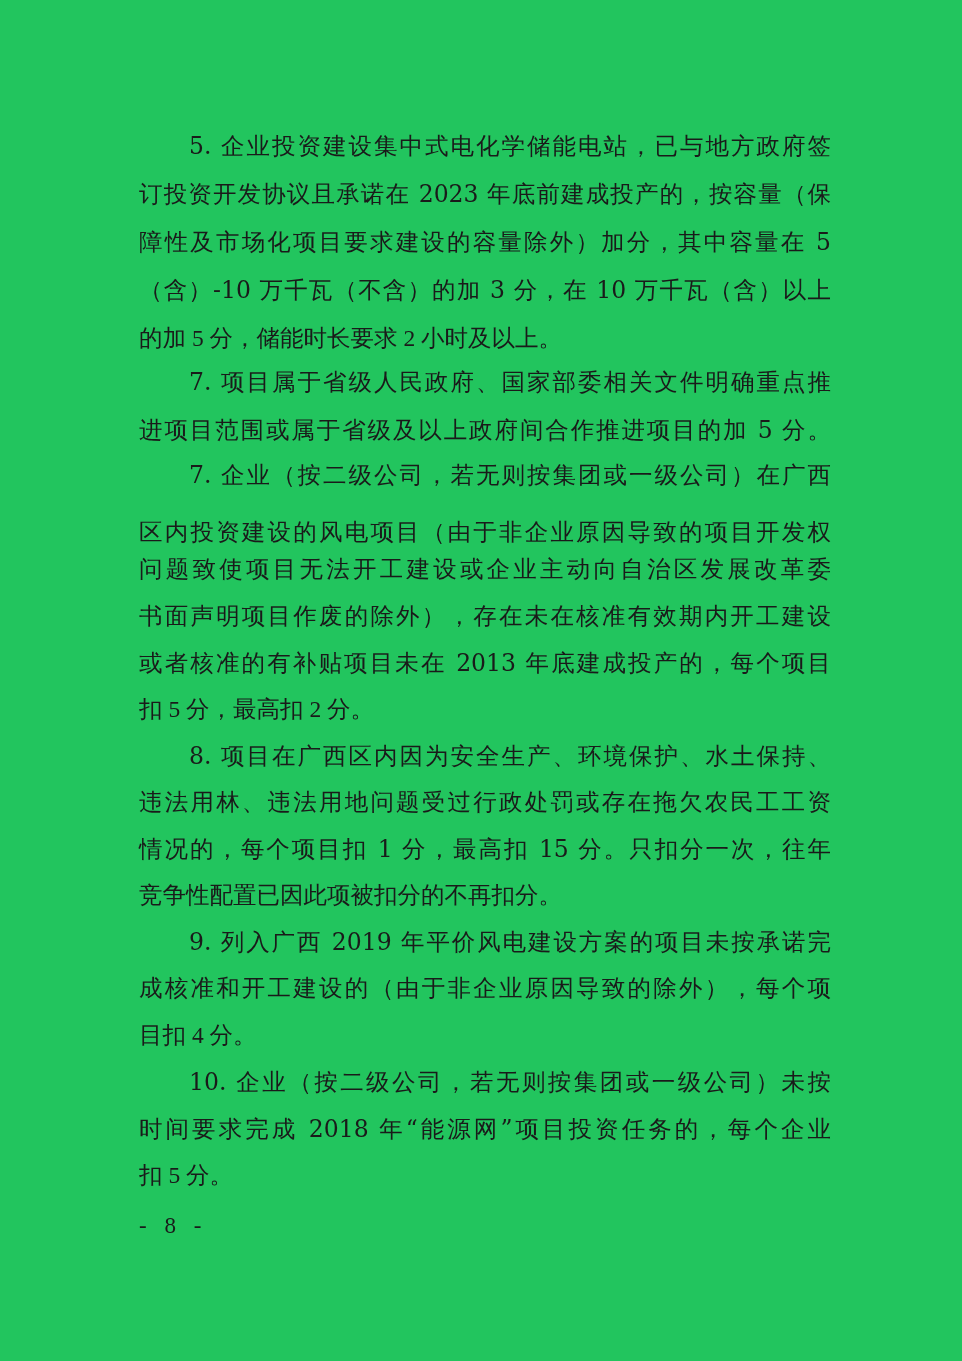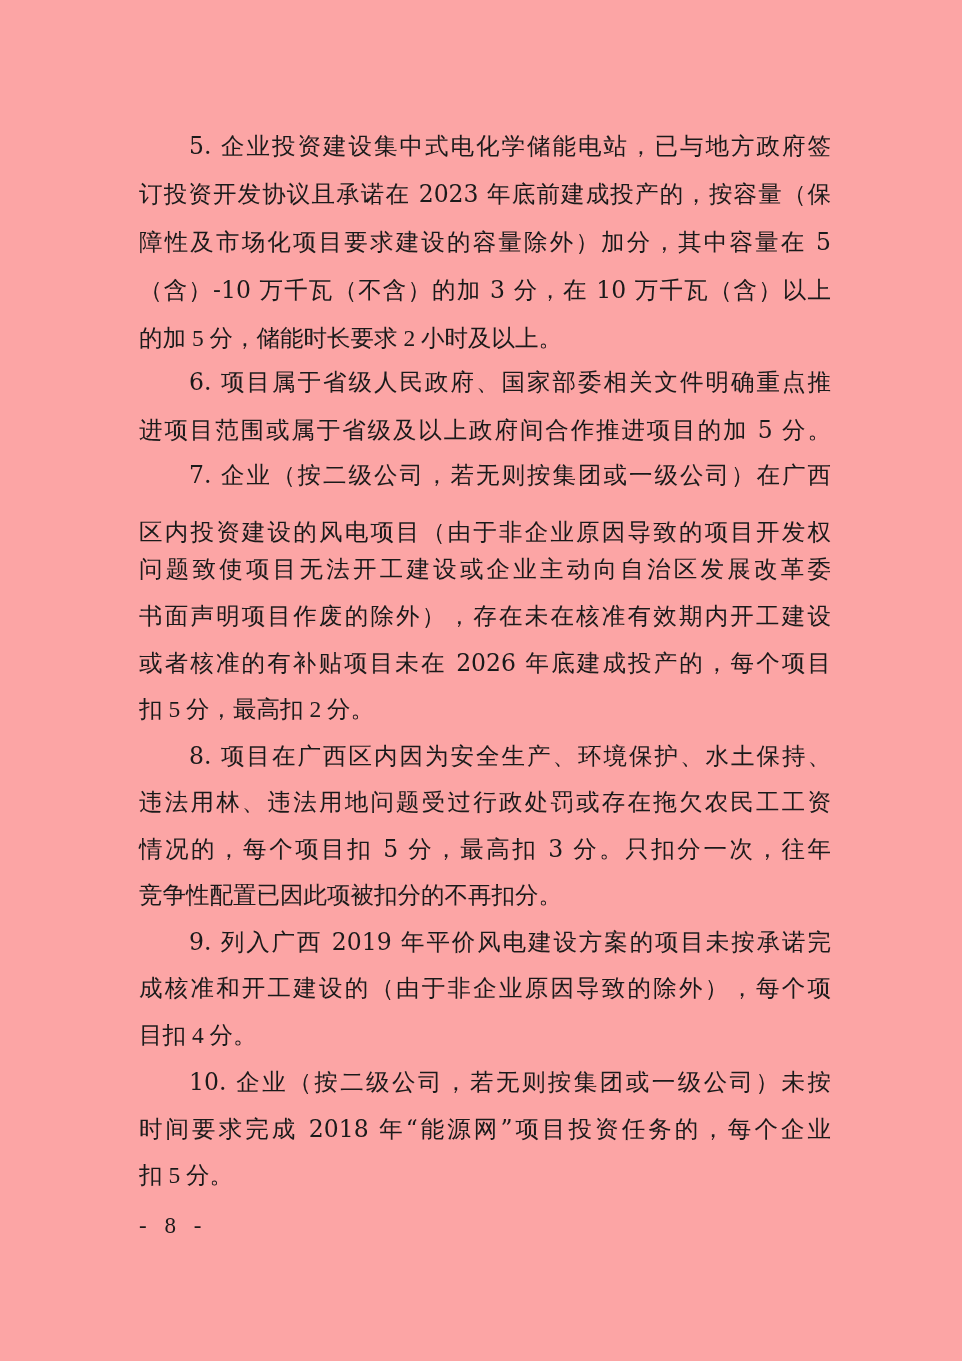"5. 企业投资建设集中式电化学储能电站，已与地方政府签" .page { background: #fca5a5 -> #22c55e }
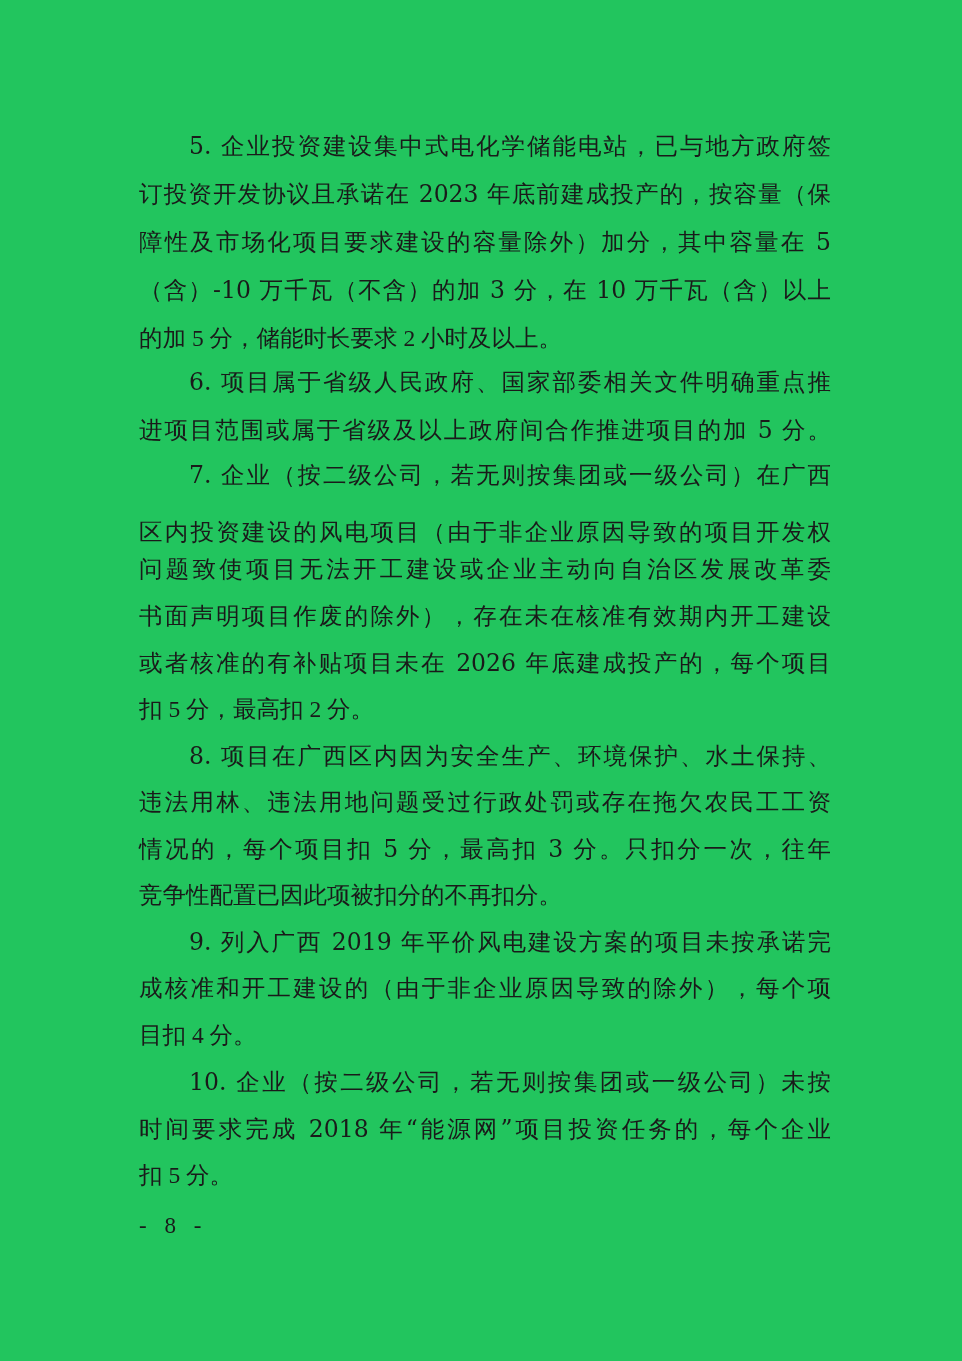"6. 项目属于省级人民政府、国家部委相关文件明确重点推" div.line { text: 6 -> 7 }
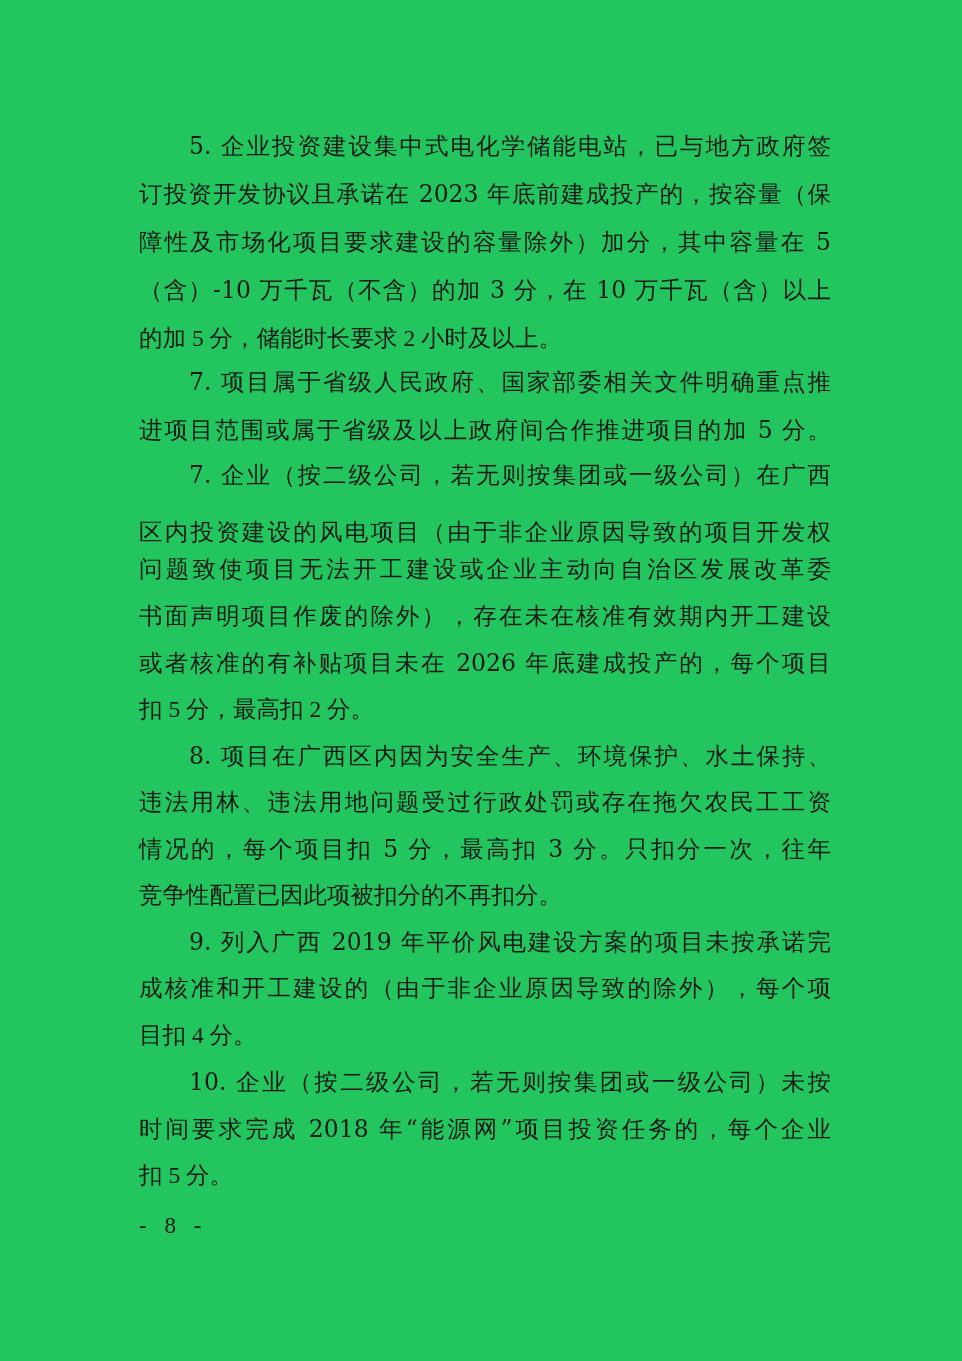"或者核准的有补贴项目未在 2026 年底建成投产的，每个项目" div.line { text: 2026 -> 2013 }
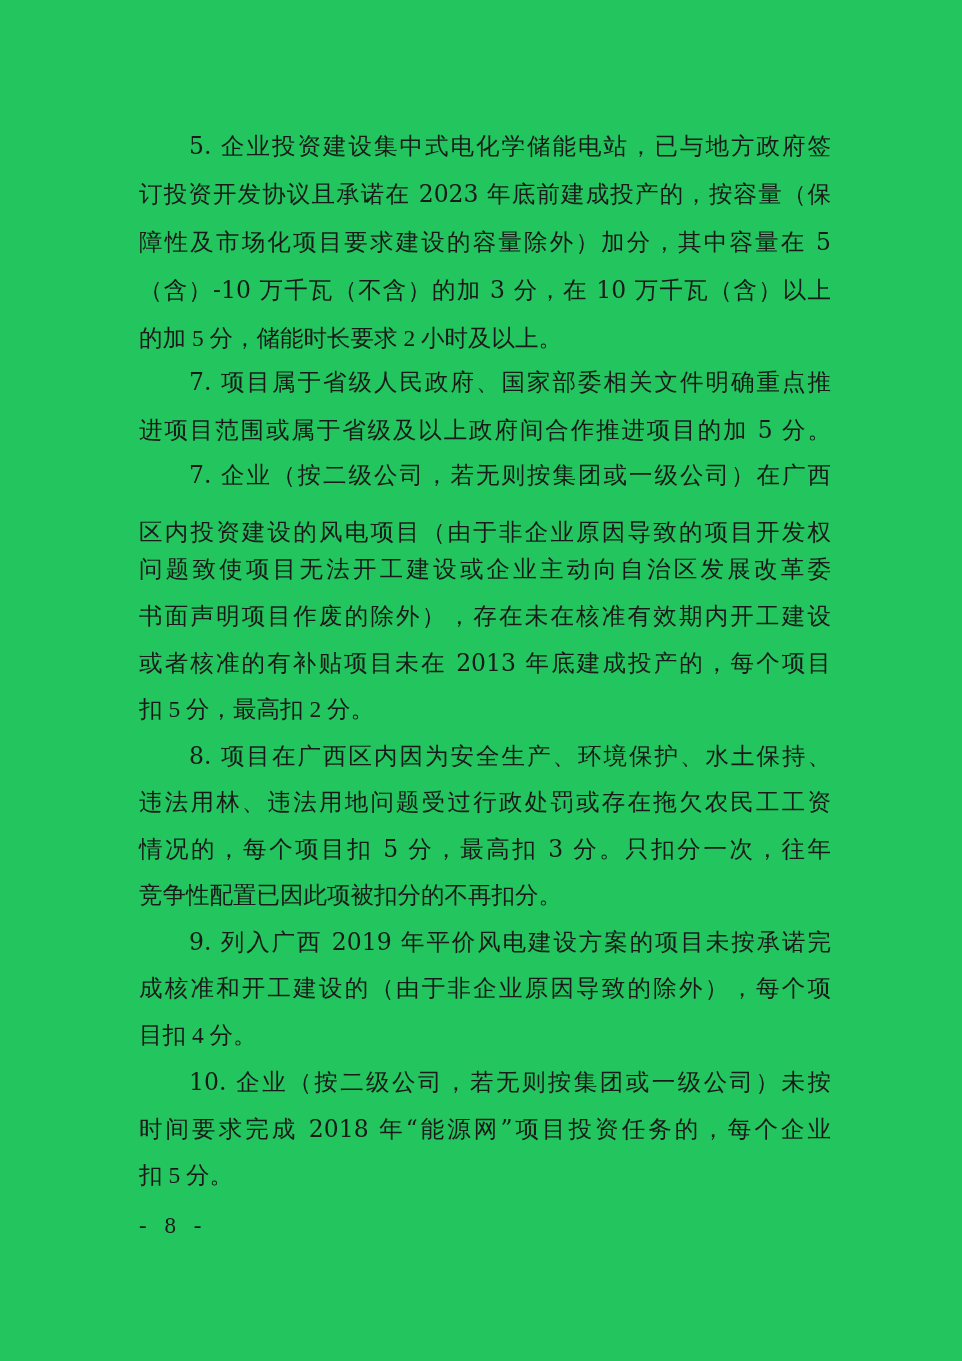"情况的，每个项目扣 5 分，最高扣 3 分。只扣分一次，往年" div.line { text: 5 分，最高扣 3 -> 1 分，最高扣 15 }
